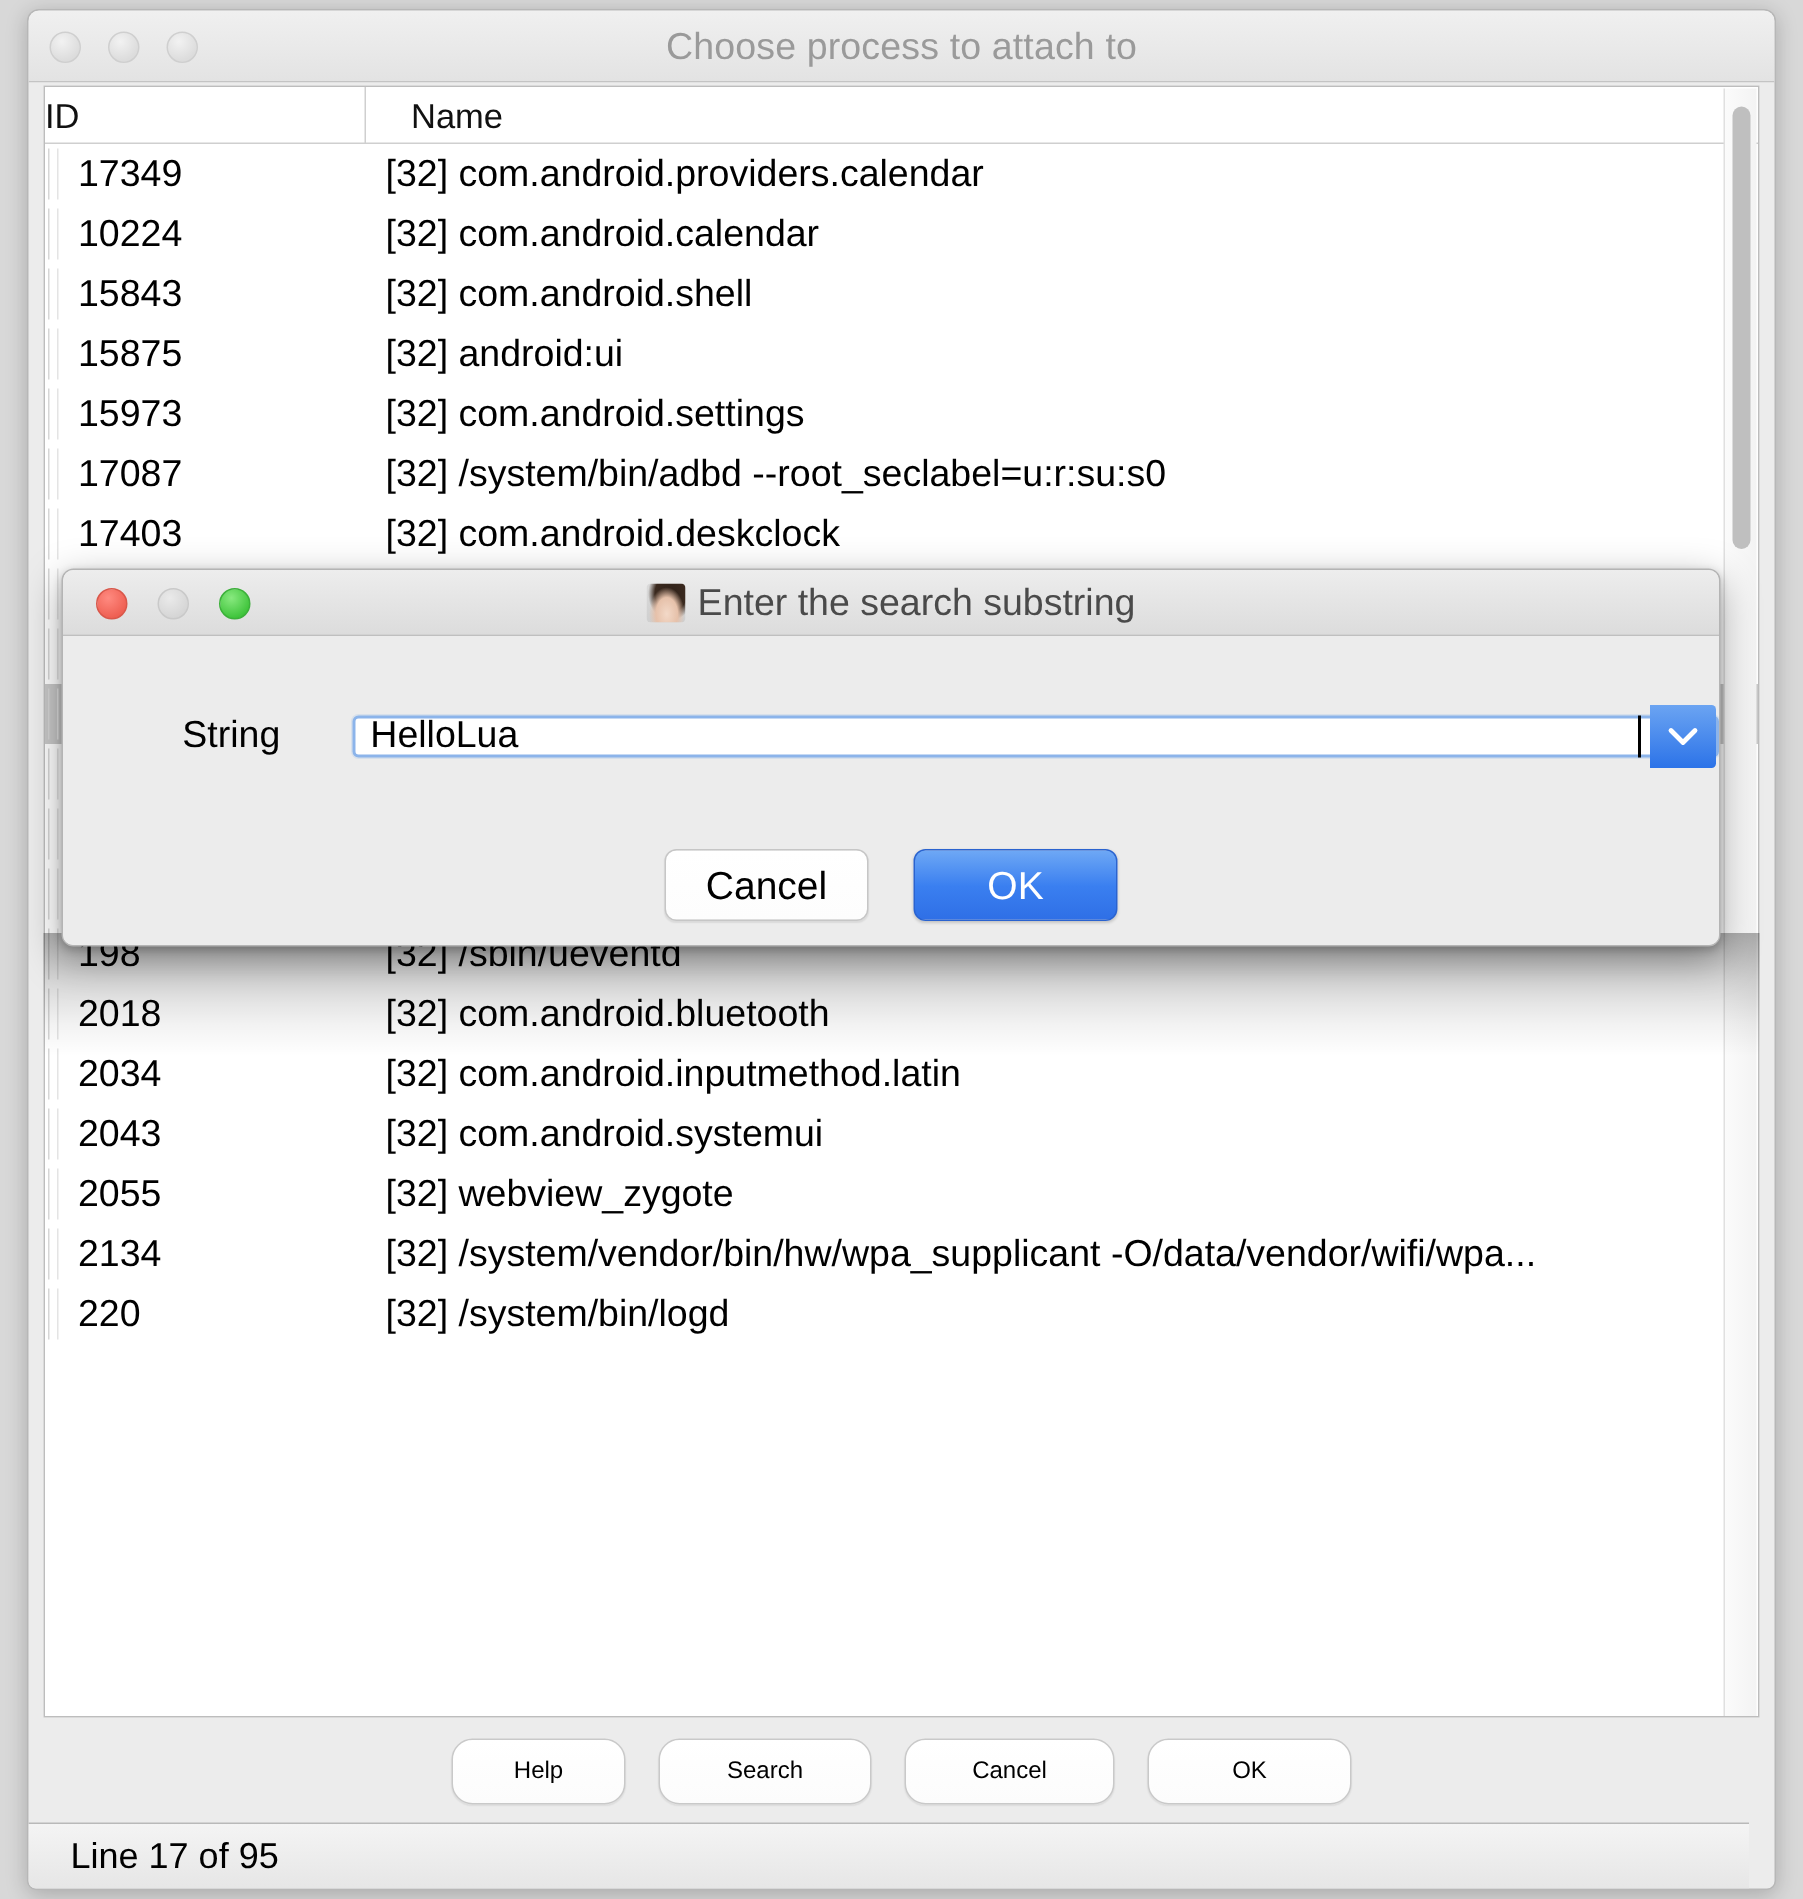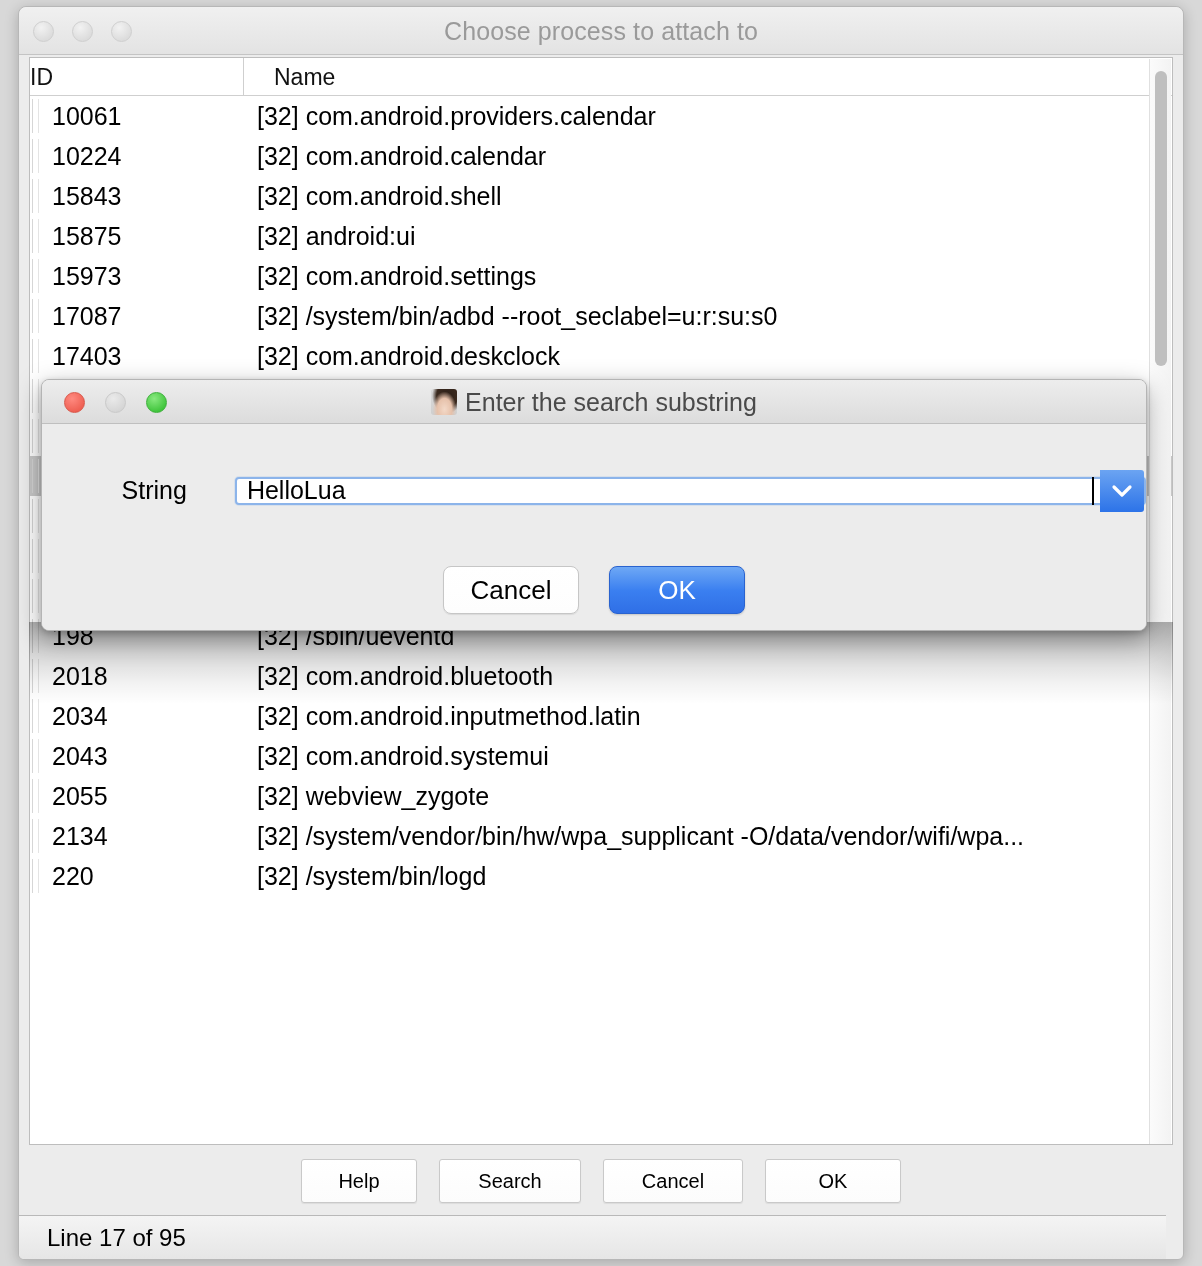"10061" div.cell-id { text: 10061 -> 17349 }
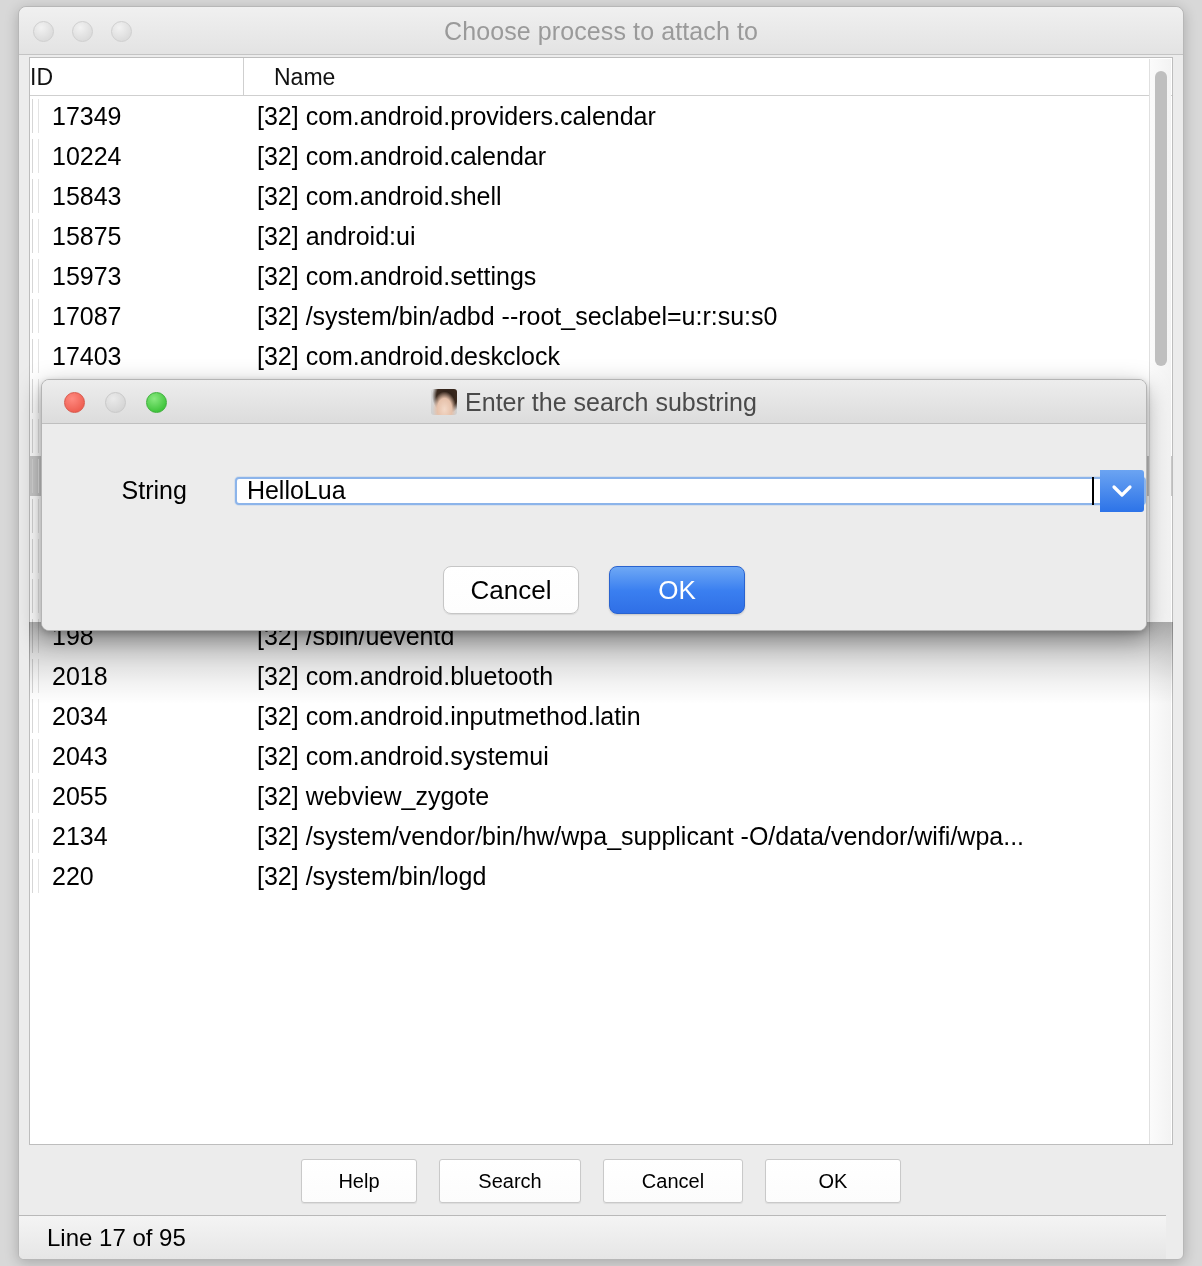"Help" .btn { border-radius: 3px -> 14px; font-size: 20px -> 16px }
